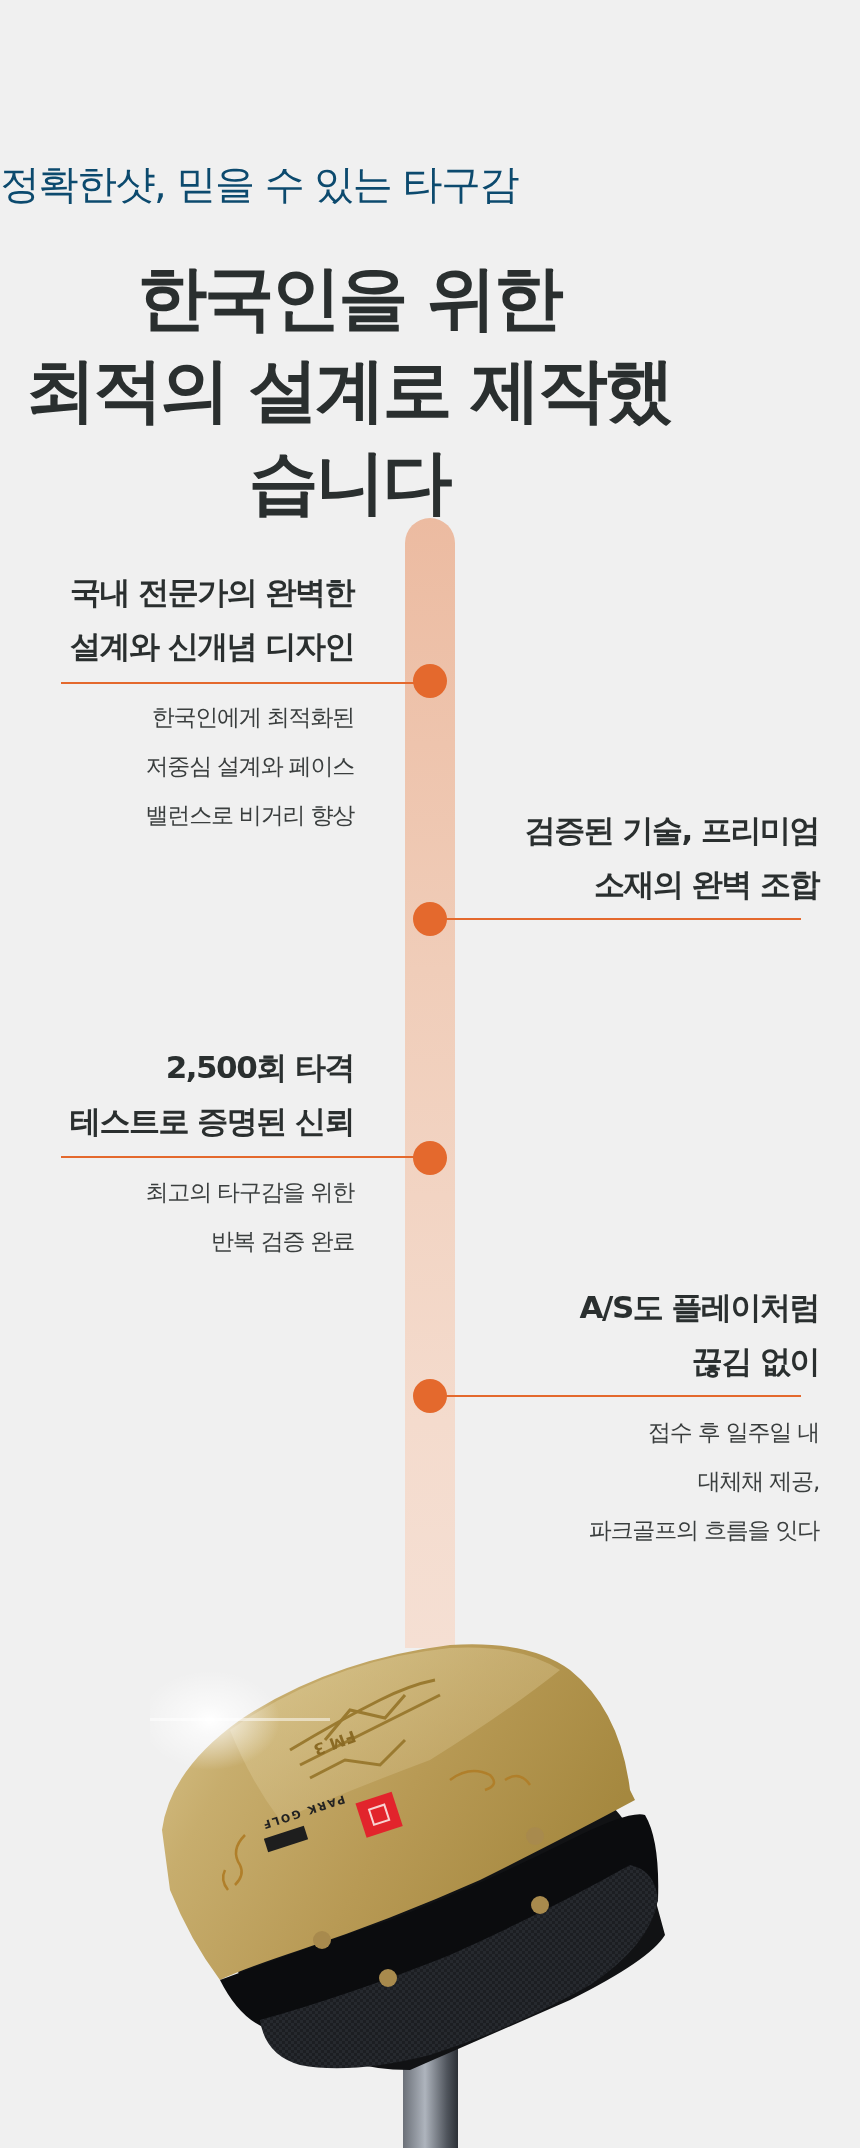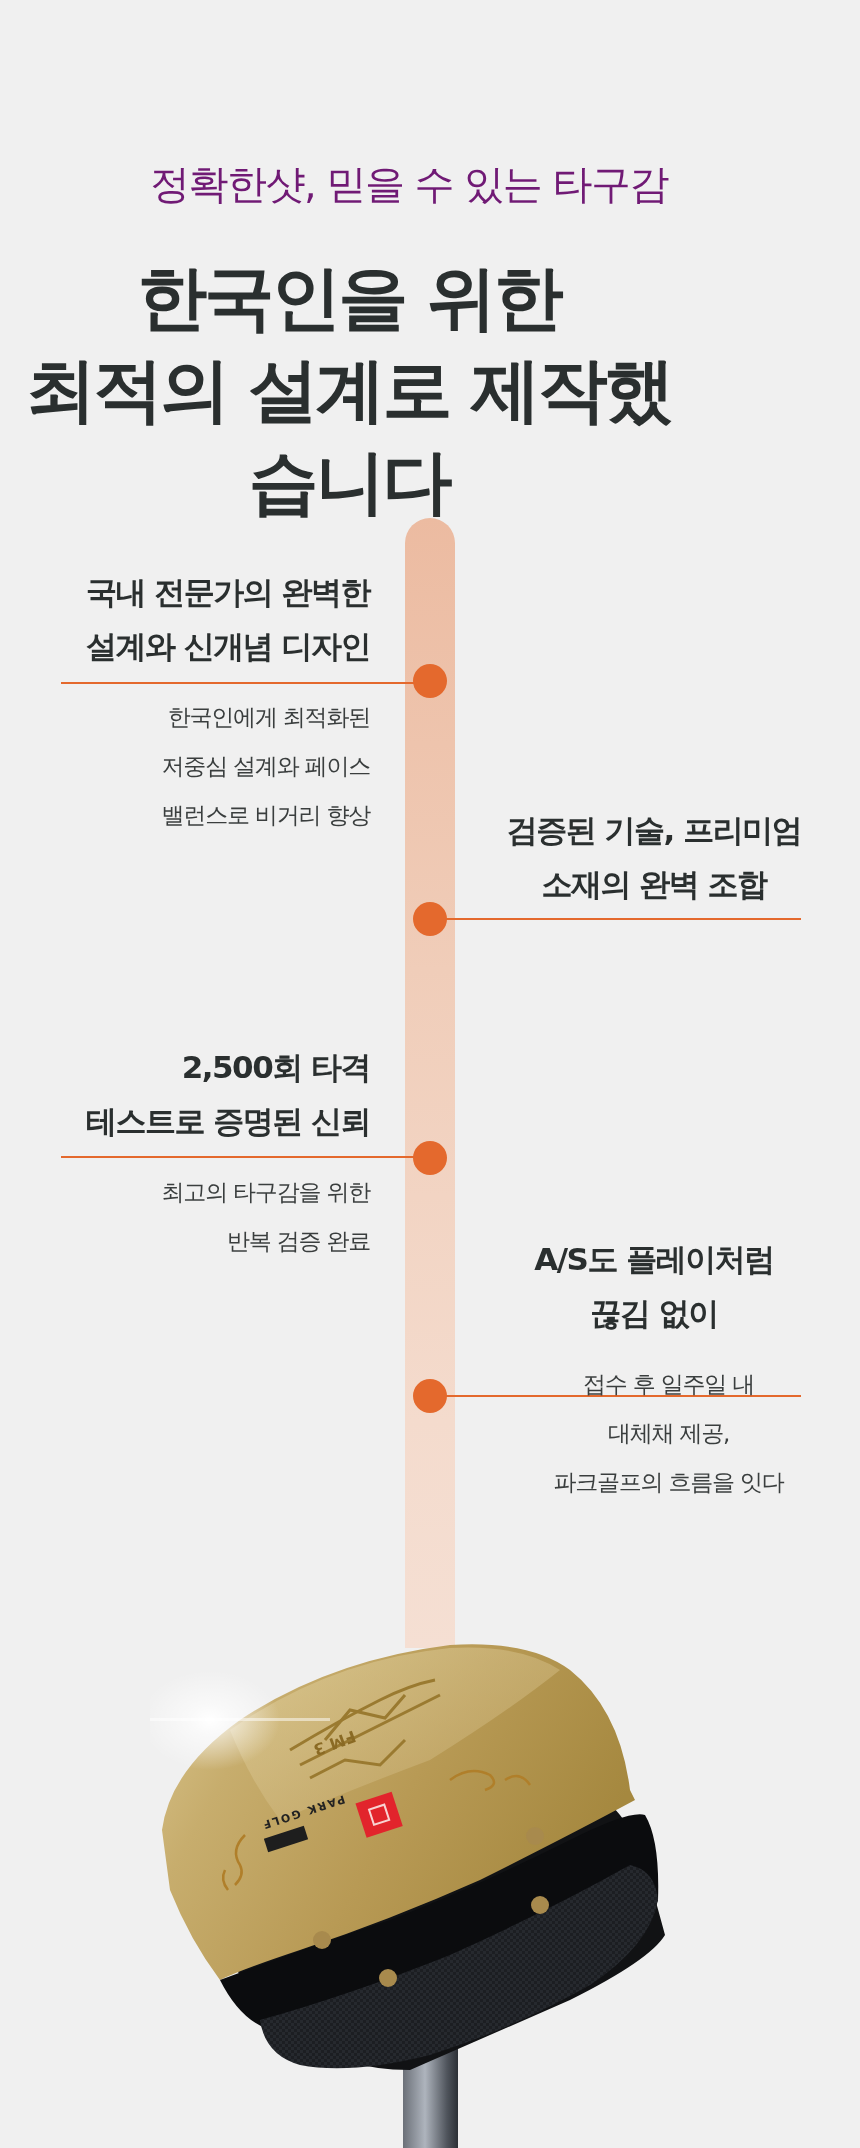"정확한샷, 믿을 수 있는 타구감" .eyebrow { color: #701a75 -> #0c4a6e; text-align: center -> left }
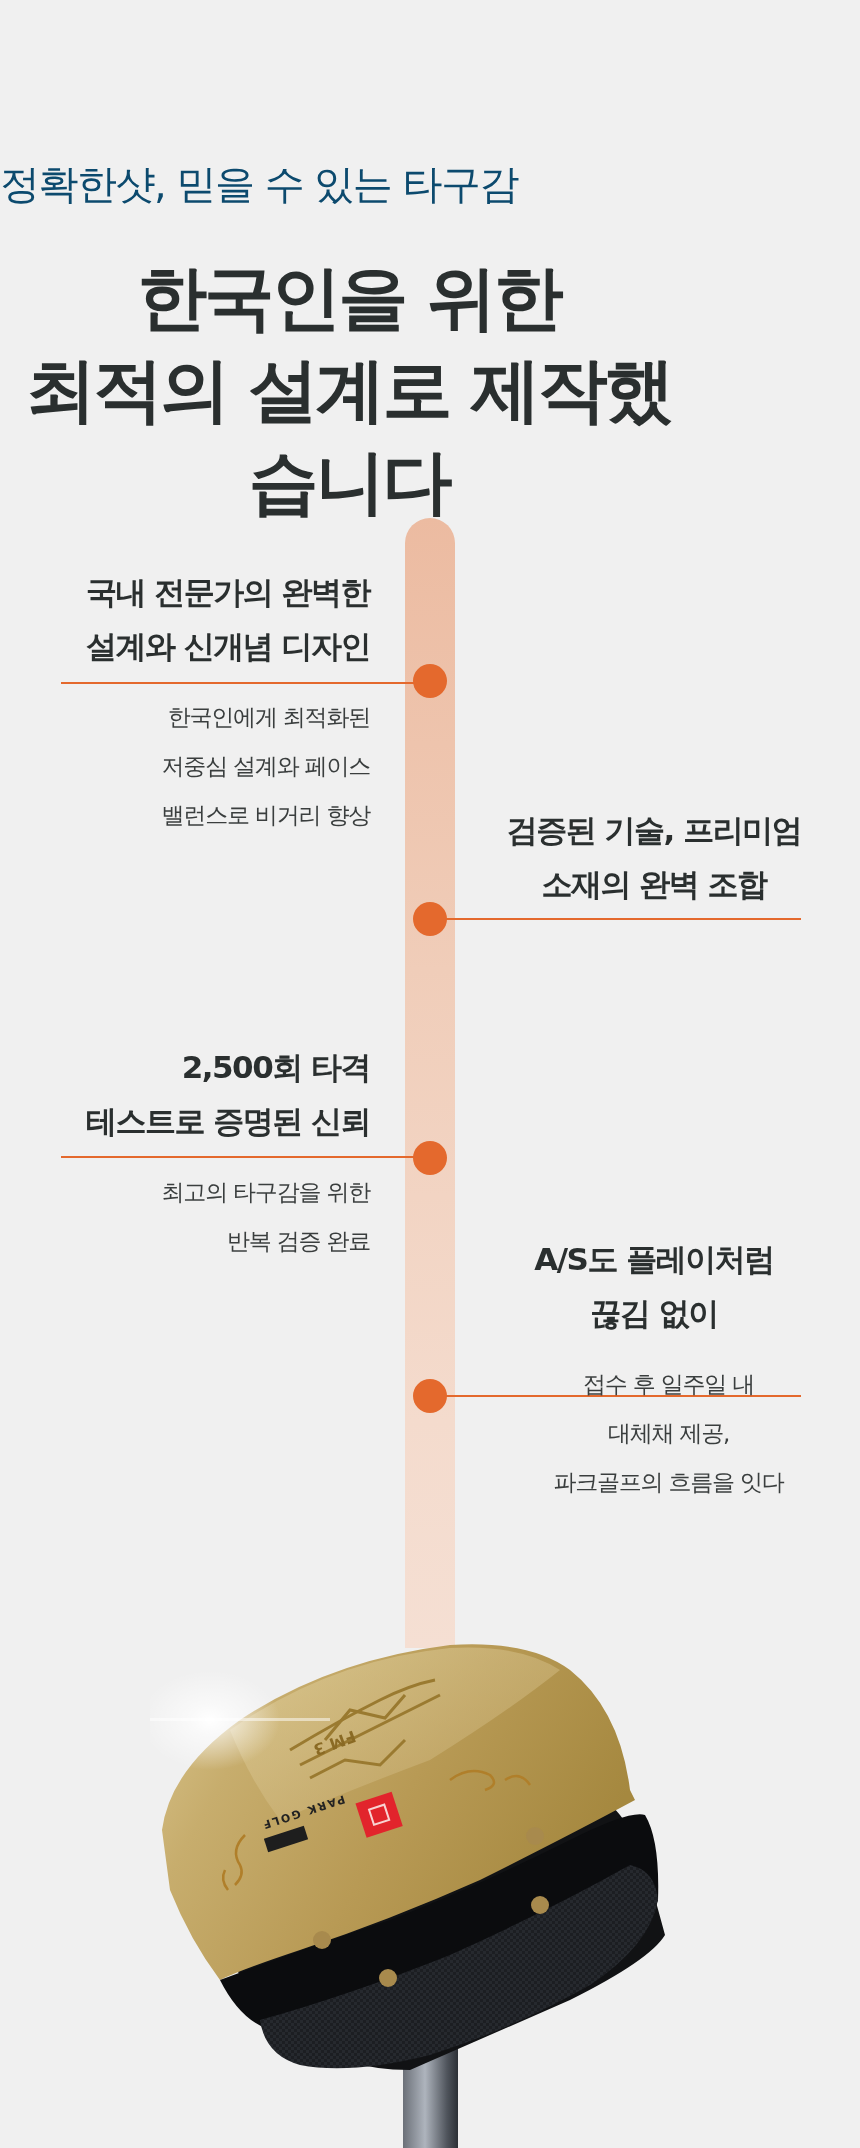"국내 전문가의 완벽한" .block.left { left: 60px -> 44px }
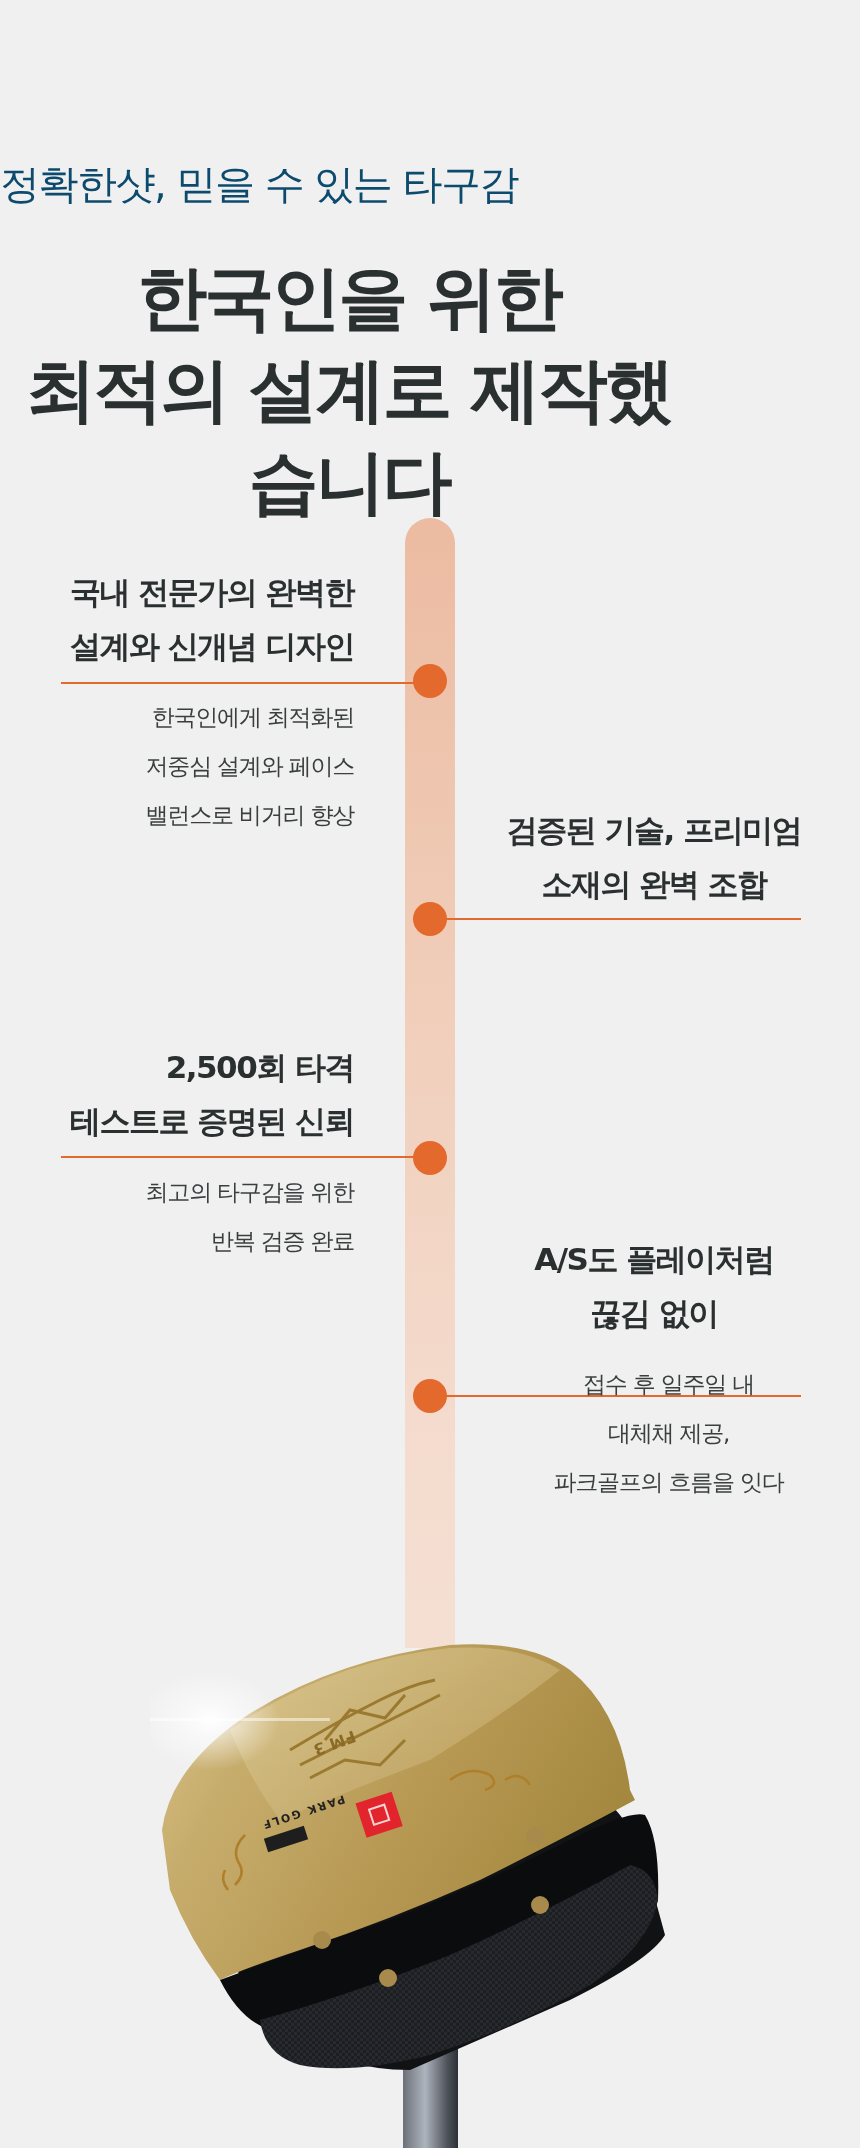"검증된 기술, 프리미엄" .block.right { text-align: center -> right }
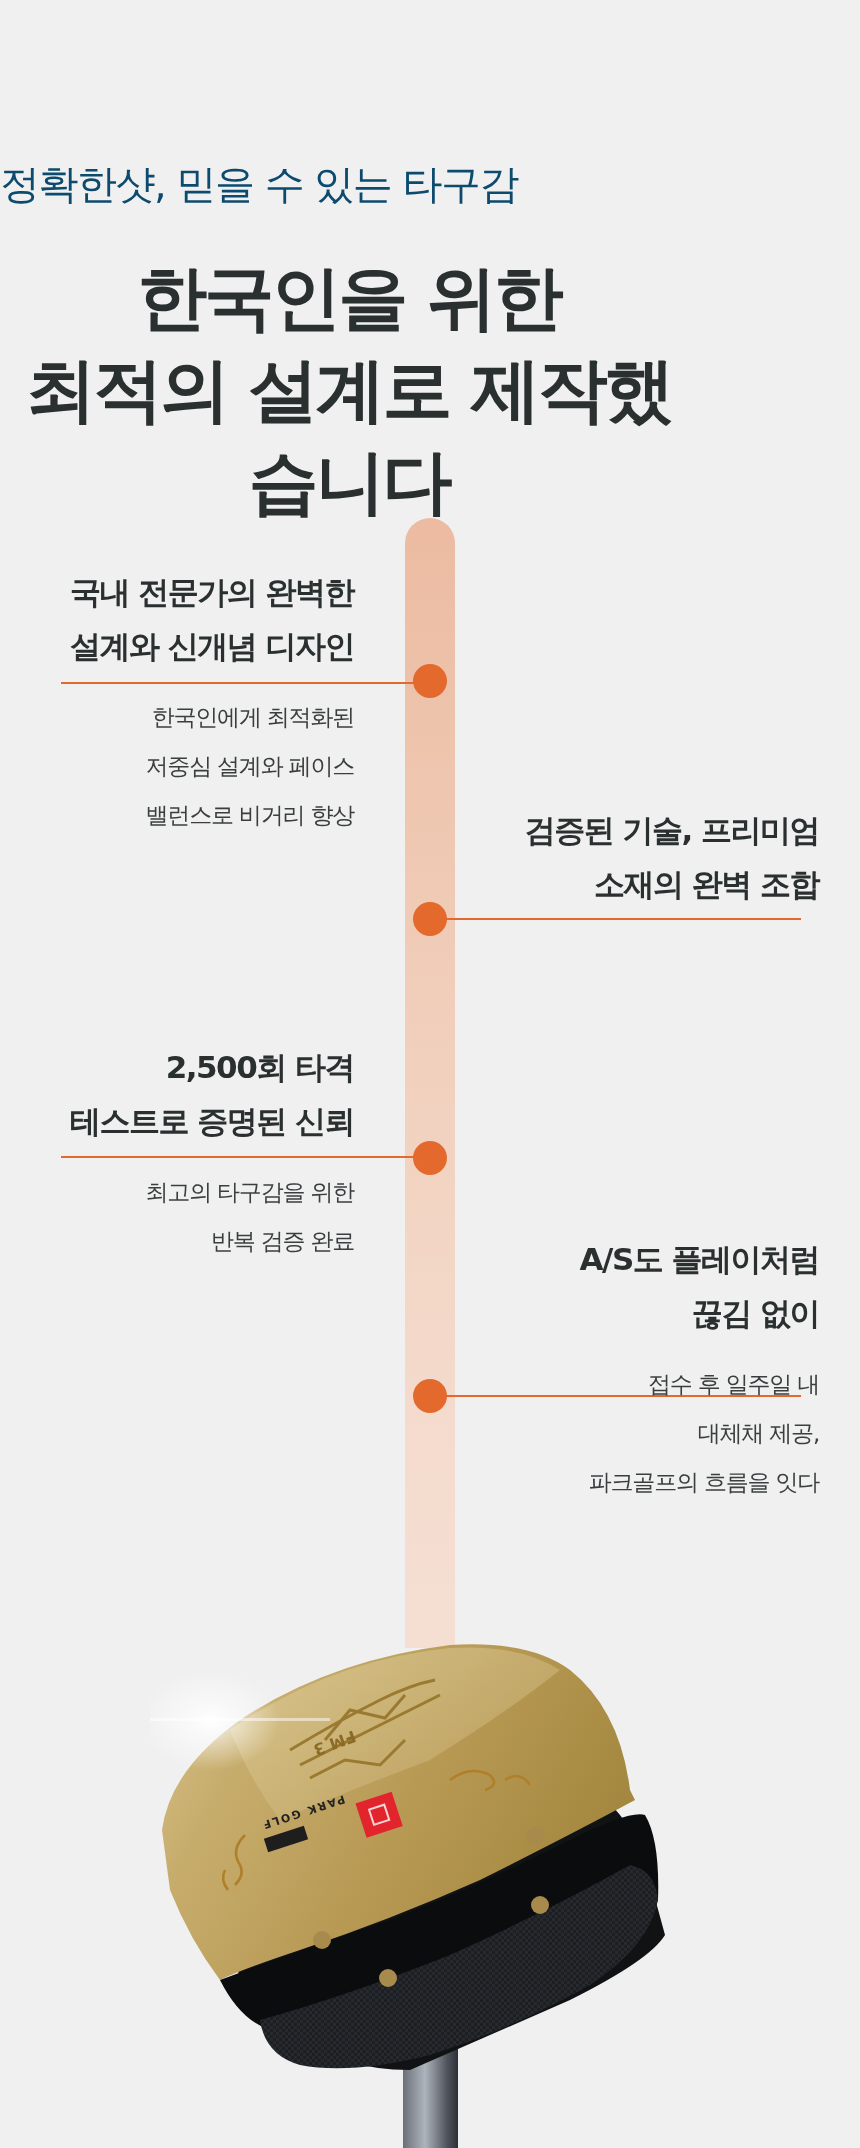"A/S도 플레이처럼" div.block { top: 1232px -> 1280px }
